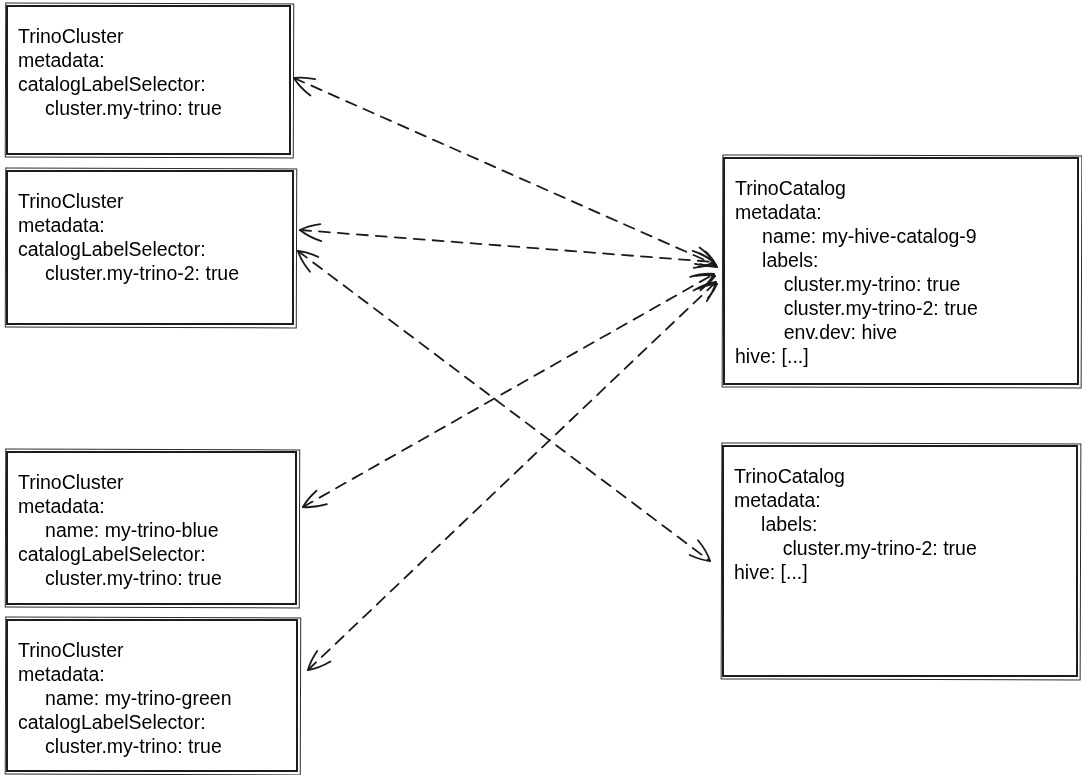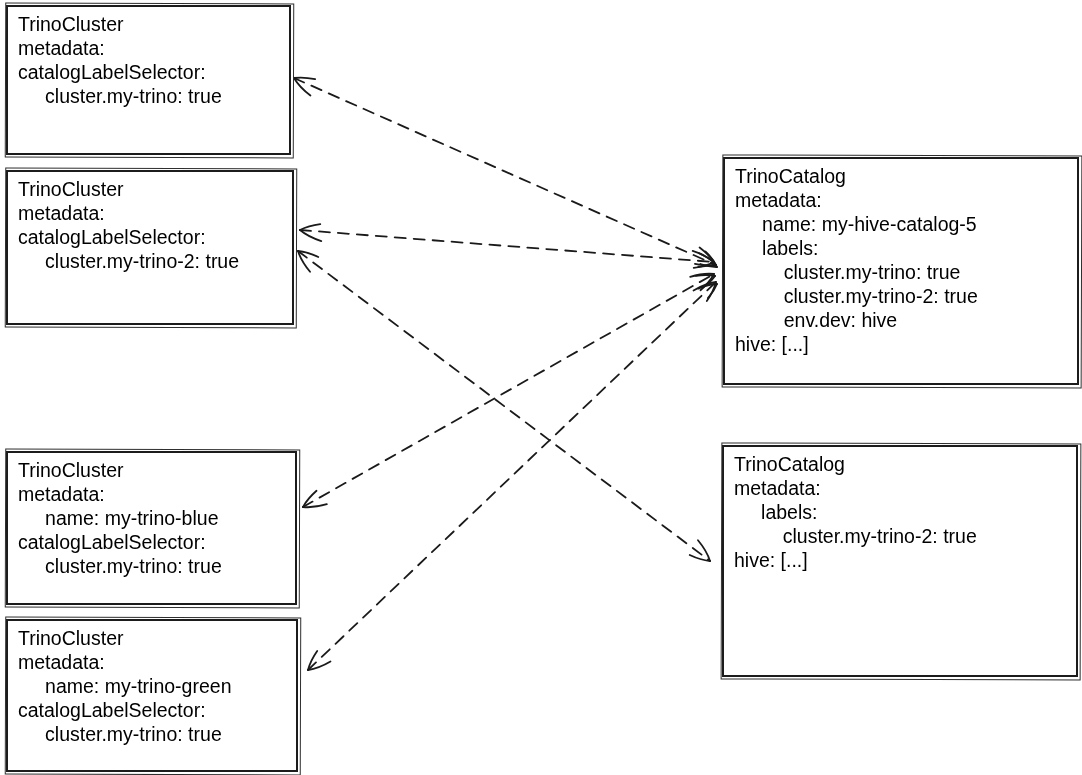"TrinoCluster" .node { padding: 5px 10px 0 10px -> 17px 10px 0 10px }
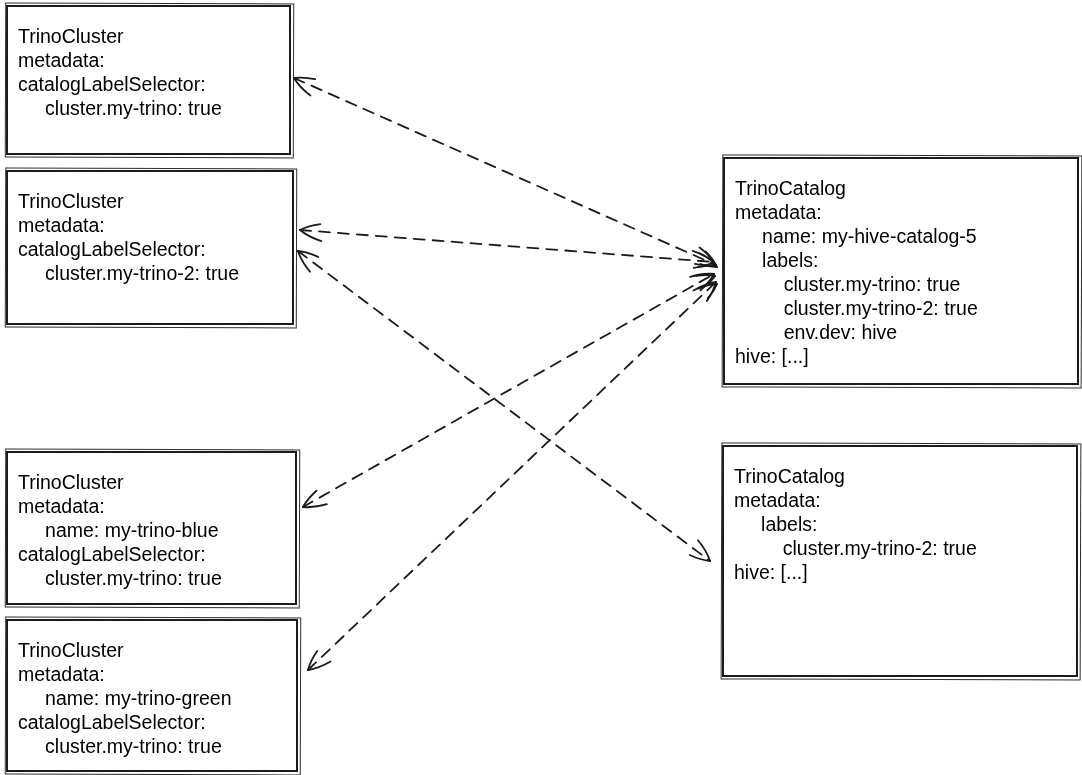"name: my-hive-catalog-5" div.line { text: my-hive-catalog-5 -> my-hive-catalog-9 }
